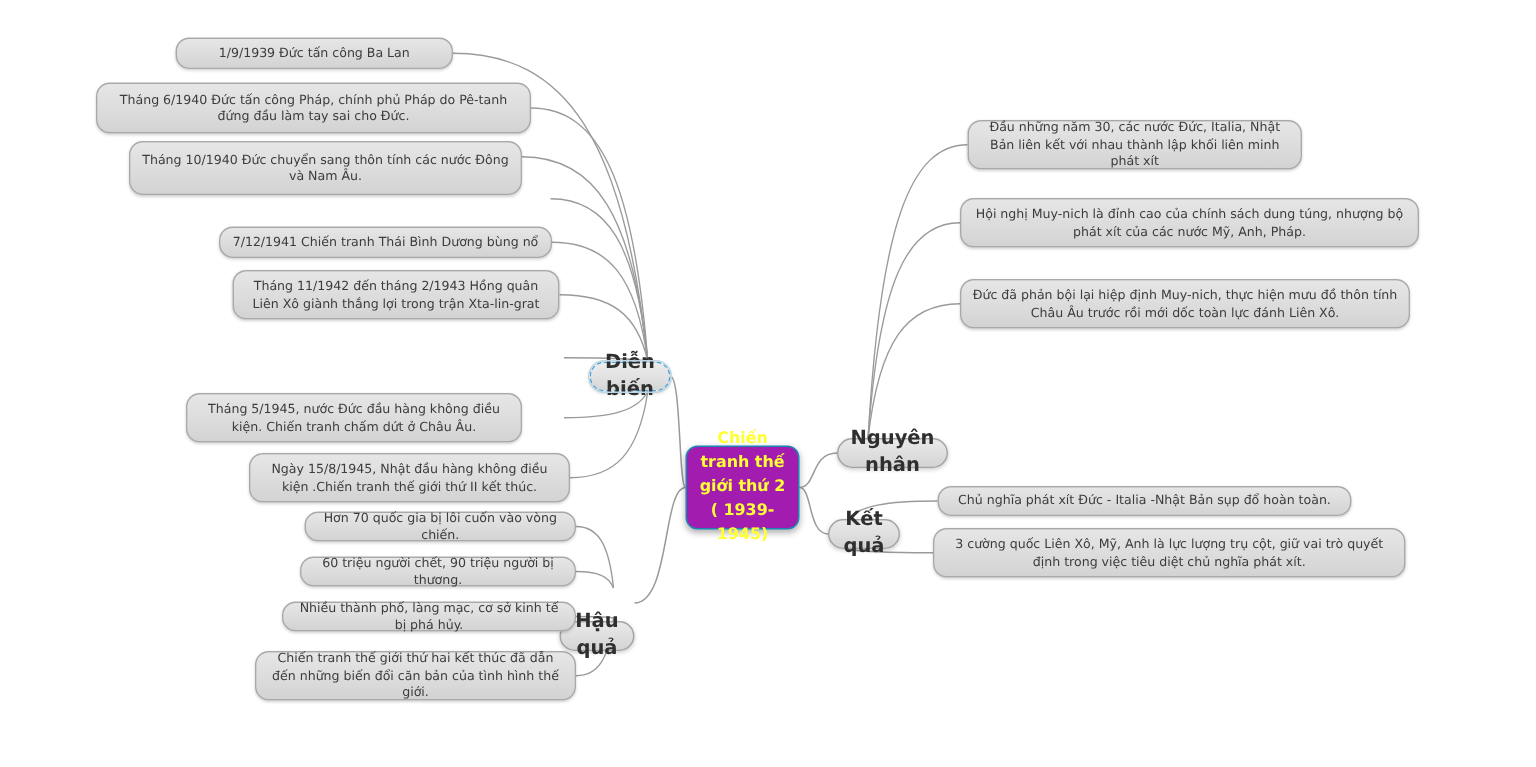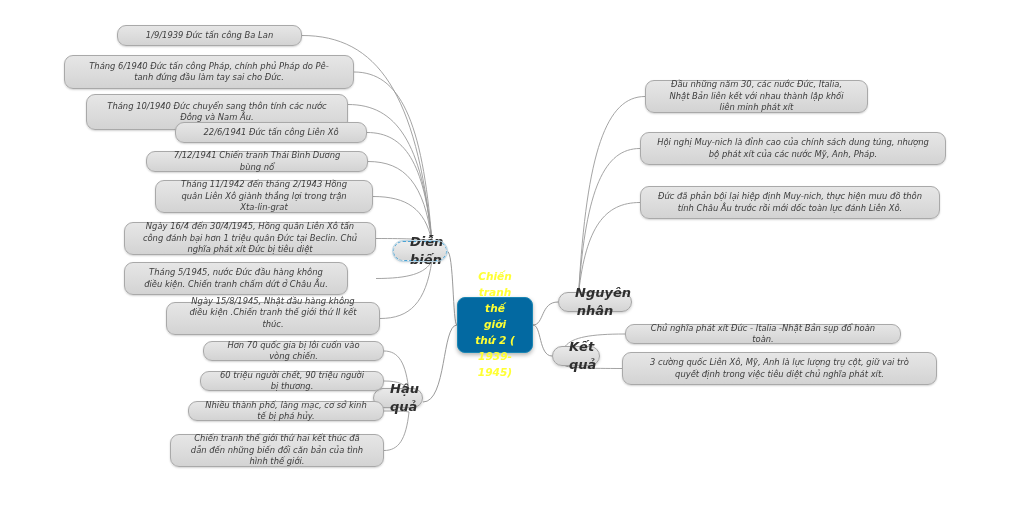"1/9/1939 Đức tấn công Ba" .node { font-style: italic -> none; padding: 4px 16px -> 4px 6px }
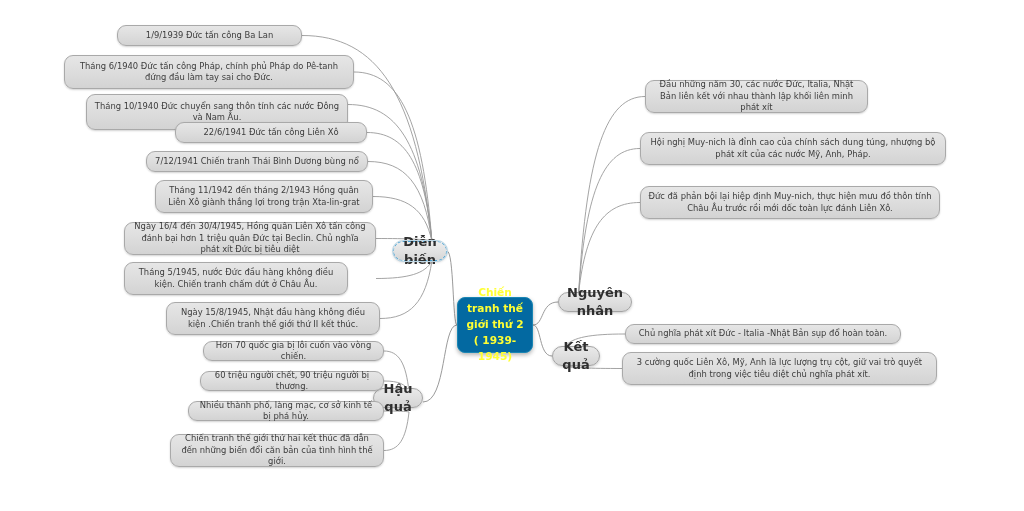"22/6/1941 Đức tấn công Liên" div.node { html: <div> <span>22/6/1941 Đức tấn công Liên Xô</span> </div> -> none }
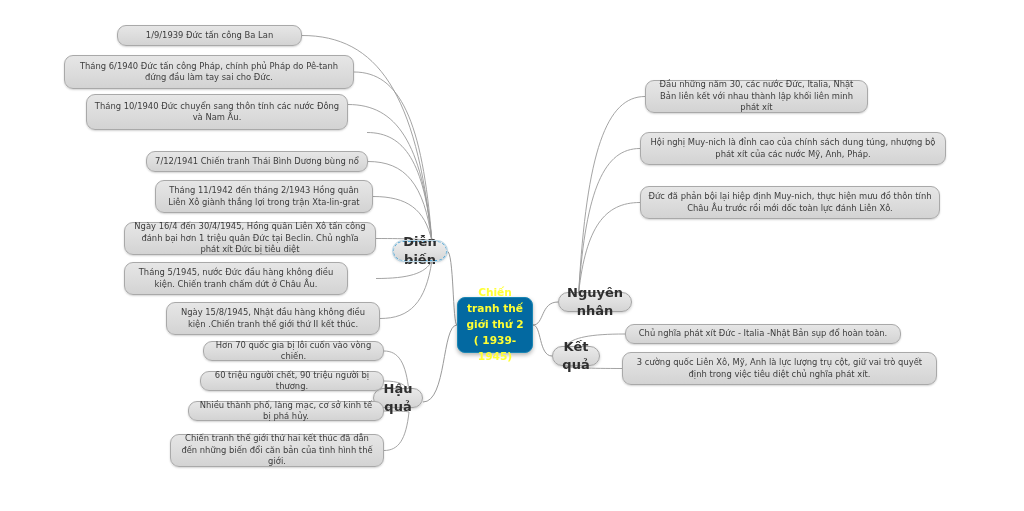"Ngày 16/4 đến 30/4/1945, Hồng" div.node { html: <div> <span>Ngày 16/4 đến 30/4/1945, Hồng quân Liên Xô tấn công đánh bại hơn 1 triệu quân Đức tại Beclin. Chủ nghĩa phát xít Đức bị tiêu diệt</span> </div> -> none }
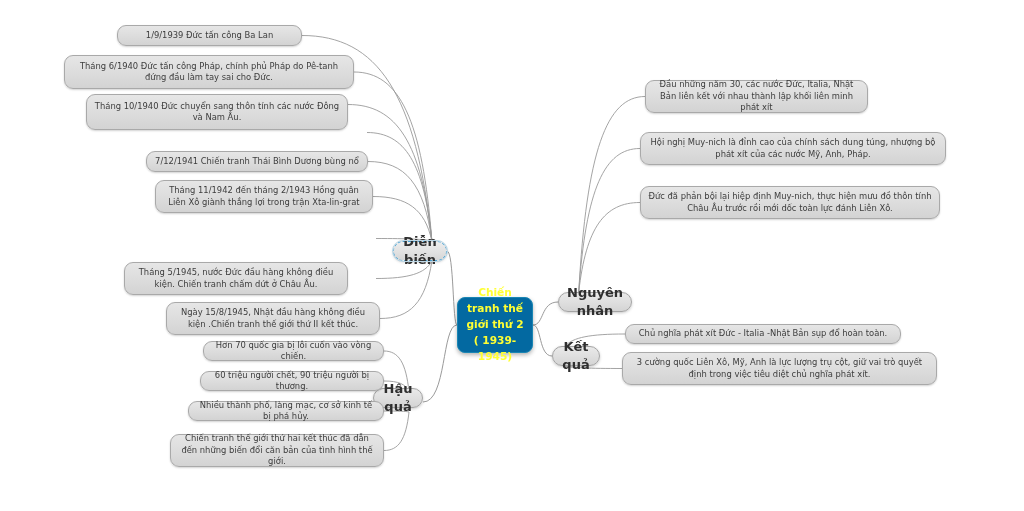"Chiến tranh thế giới thứ 2" .root { background: #0369a1 -> #a21caf }
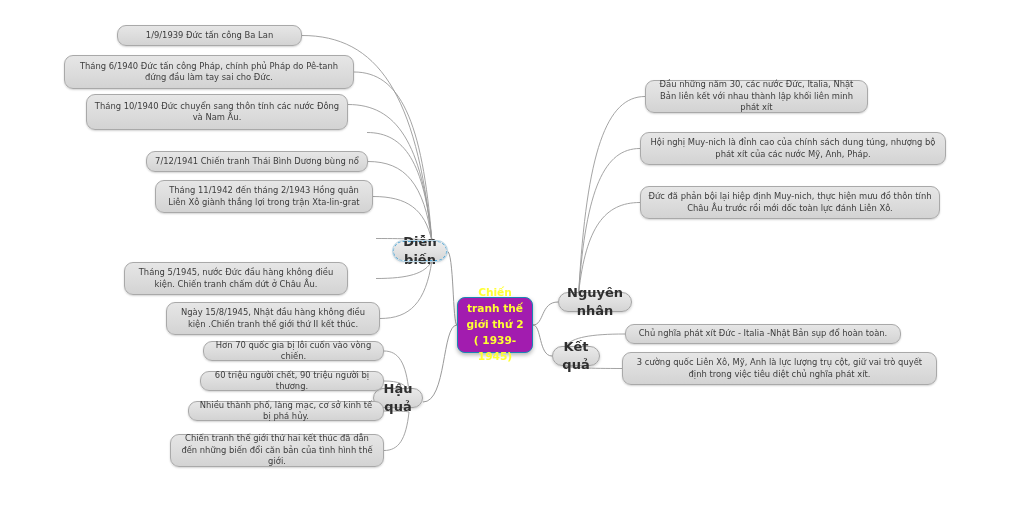"Hậu quả" div.node { top: 388px -> 414px }
